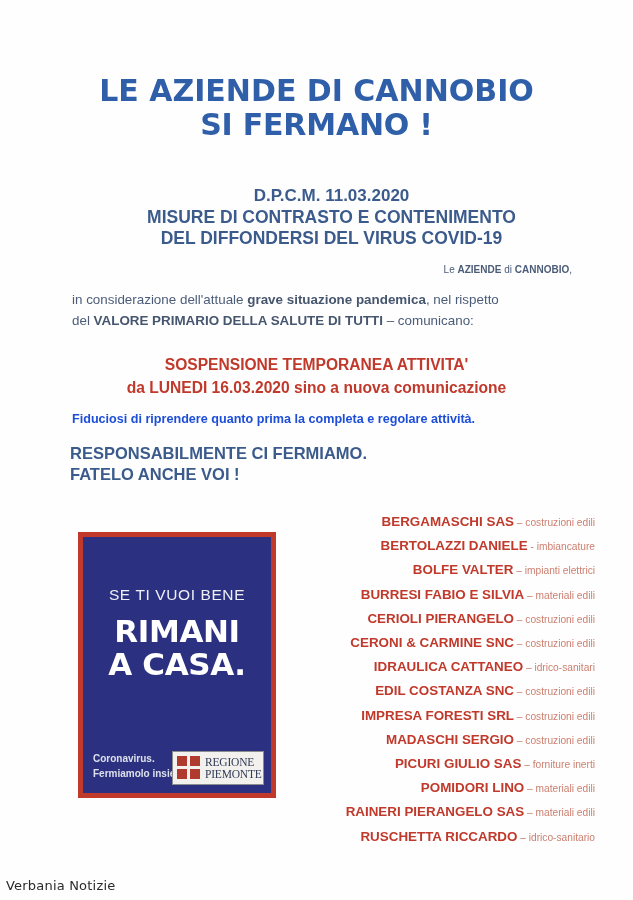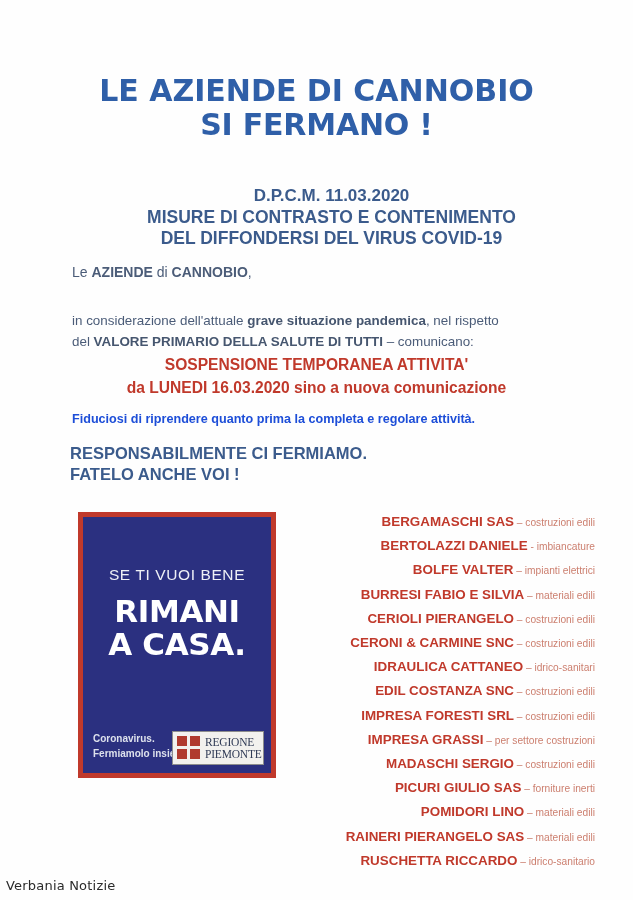"Le AZIENDE di CANNOBIO," .body-block .lead { font-size: 14px -> 10px; margin-bottom: 28px -> 13px; text-align: none -> right }
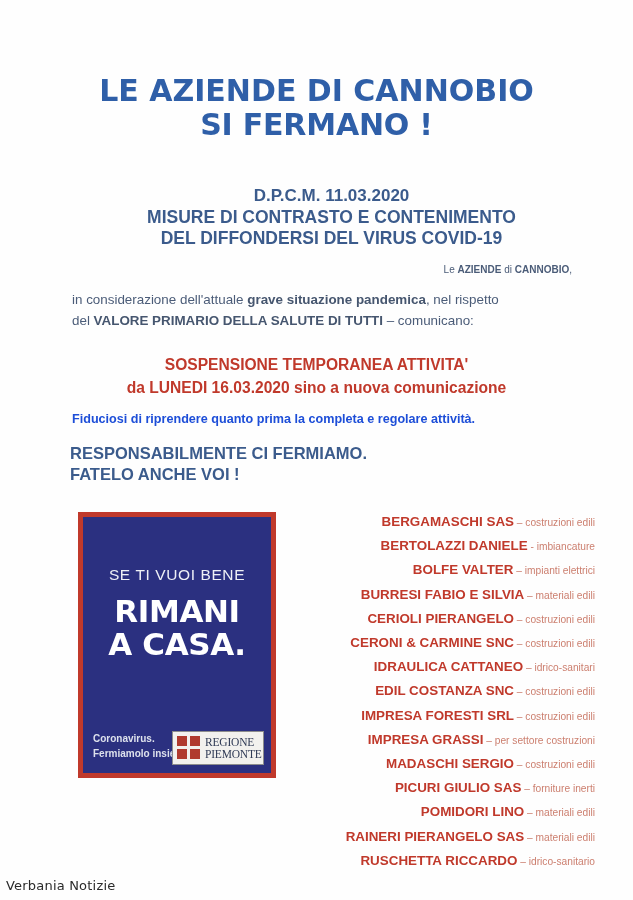"SE TI VUOI BENE" .poster-wrap { top: 512px -> 532px }
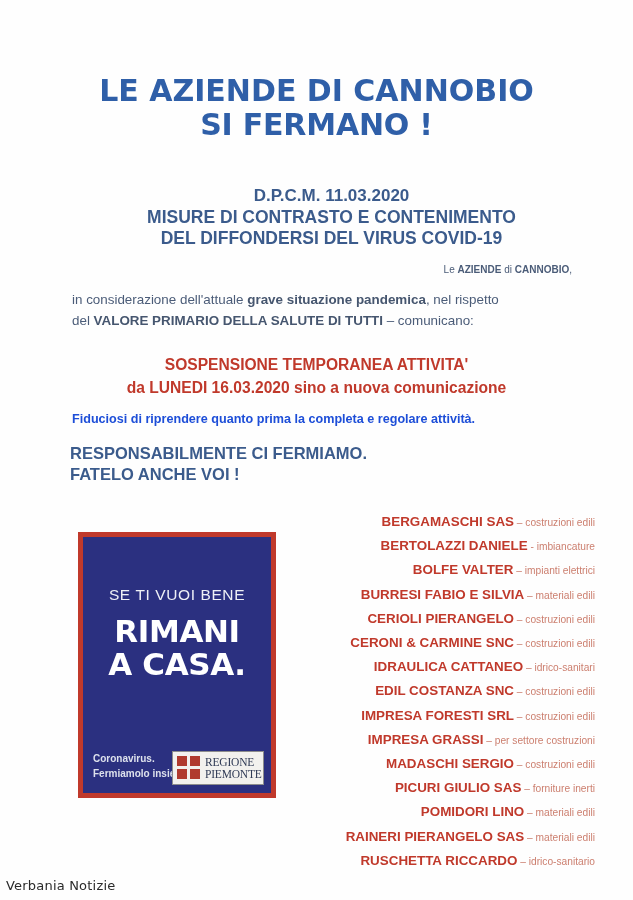"IMPRESA GRASSI – per settore" div.row { html: <div><span>IMPRESA GRASSI</span><span> – per settore costruzioni</span></div> -> none }
